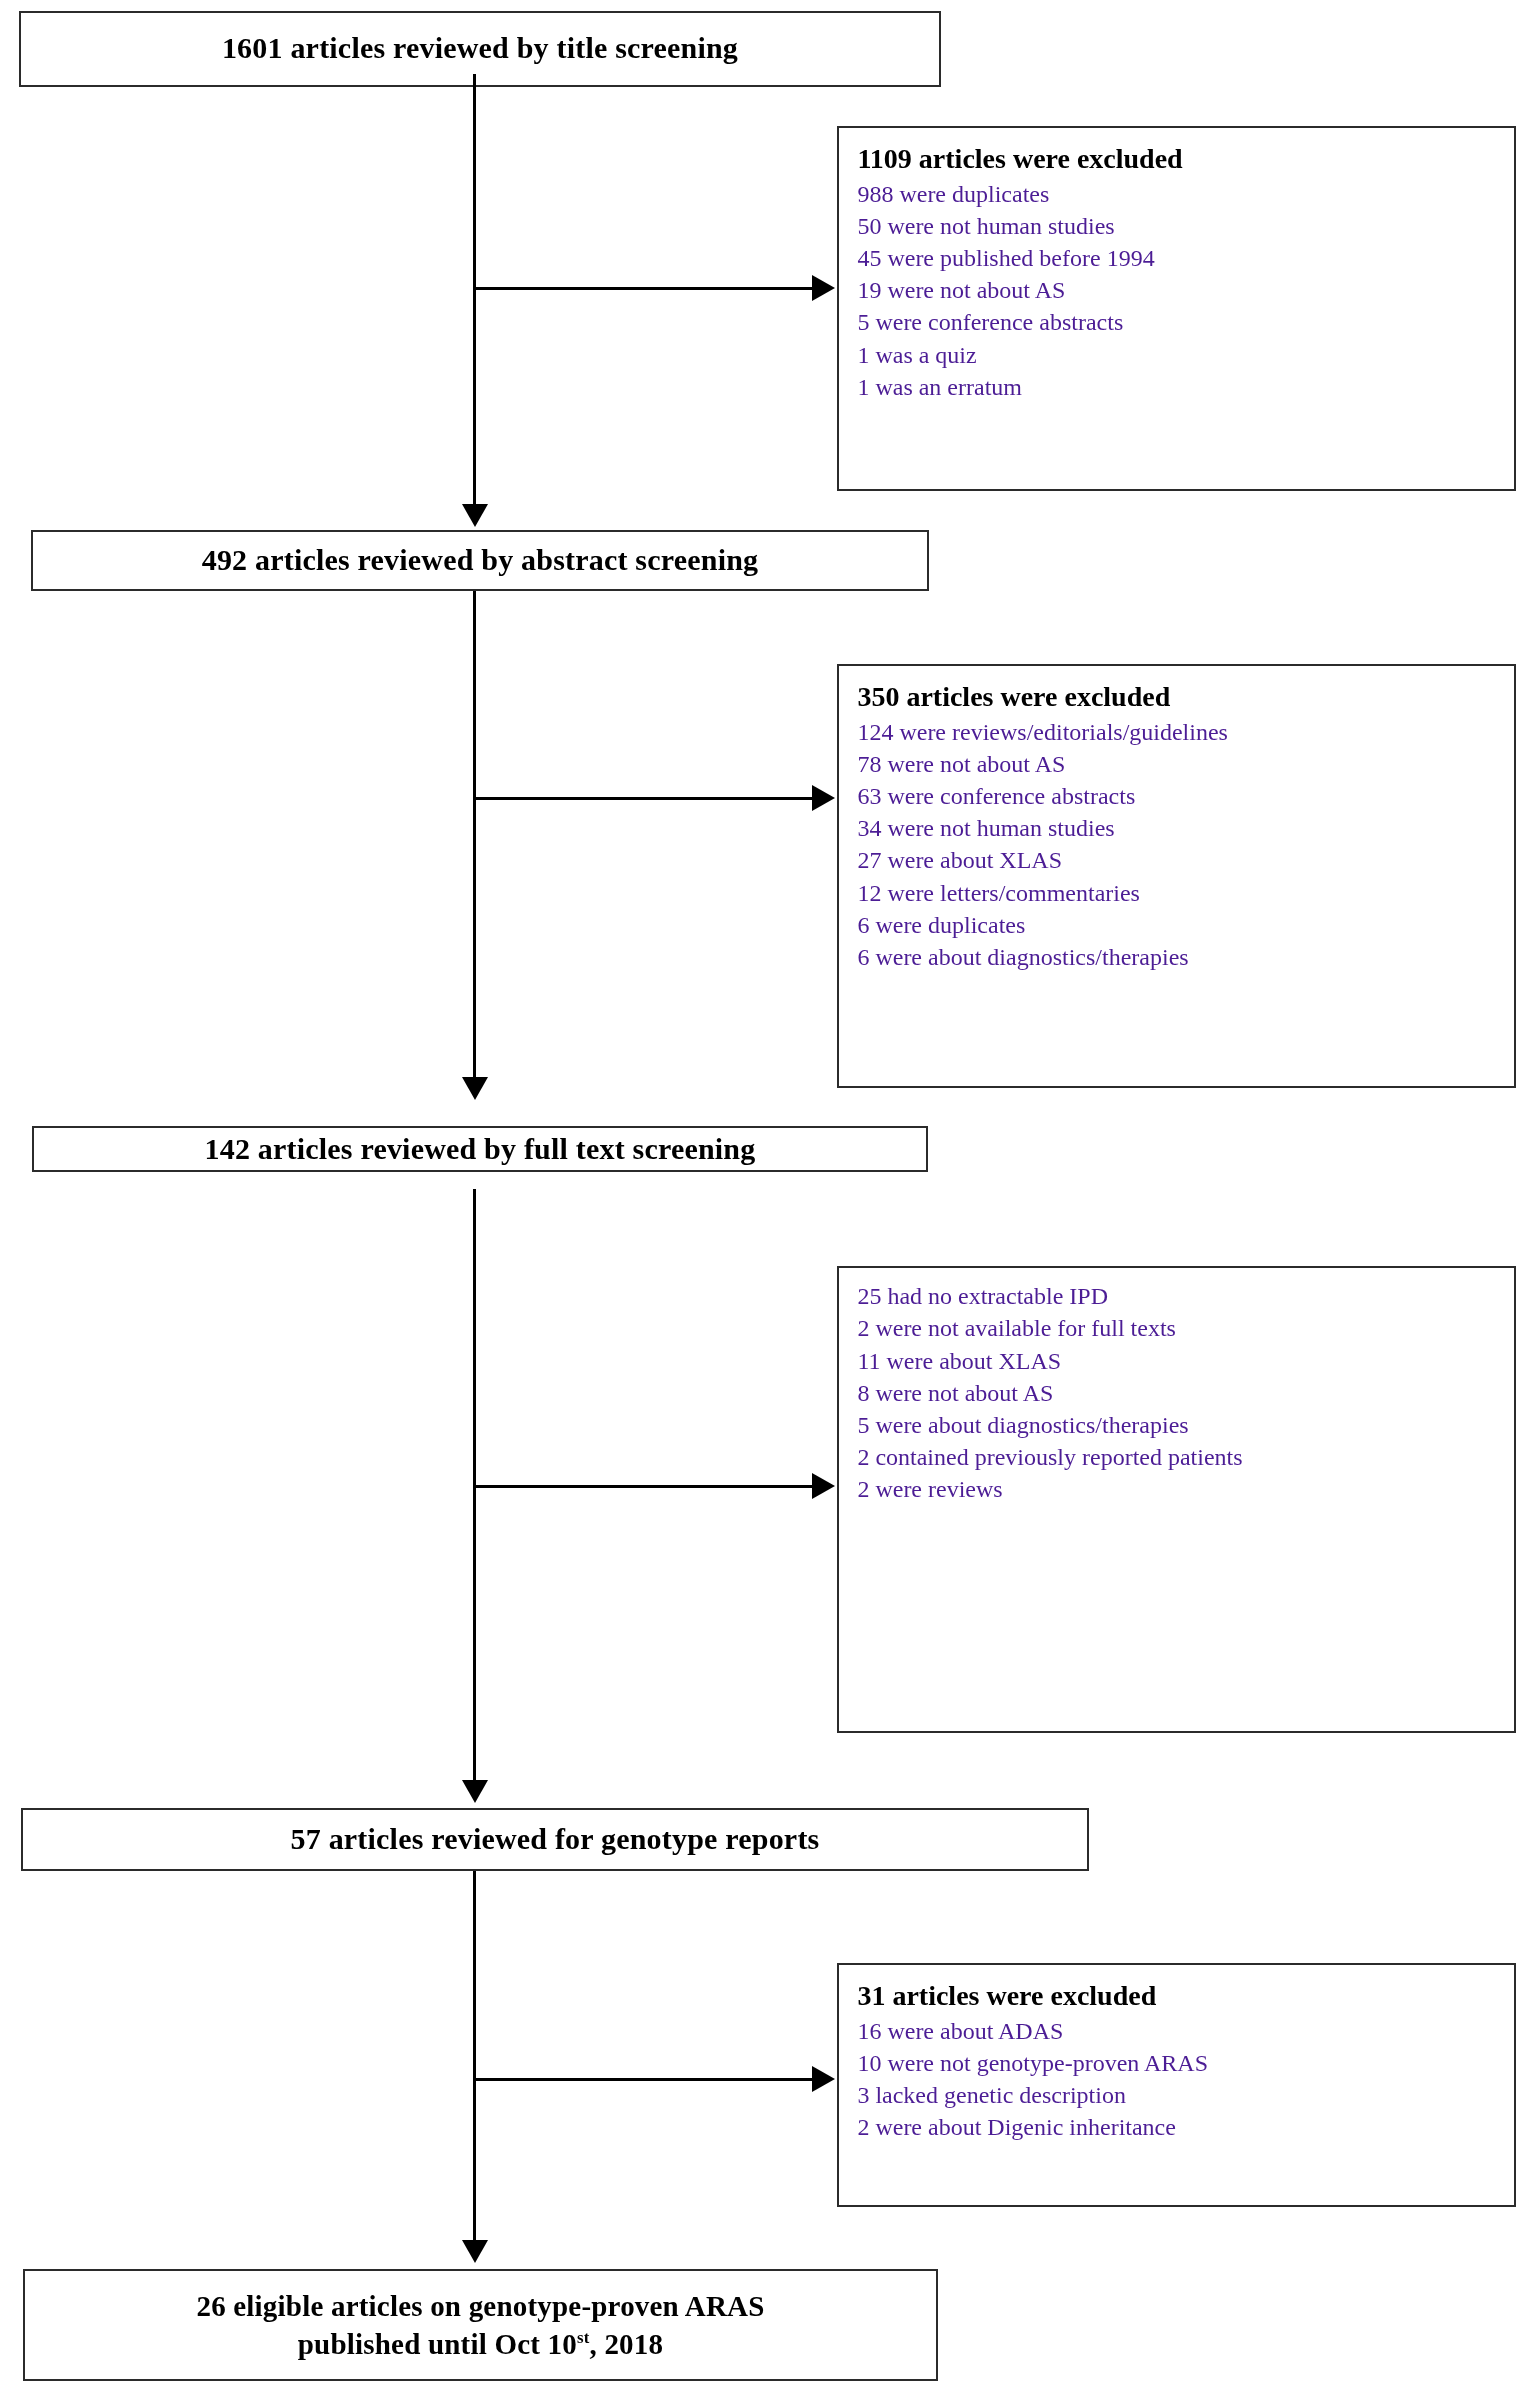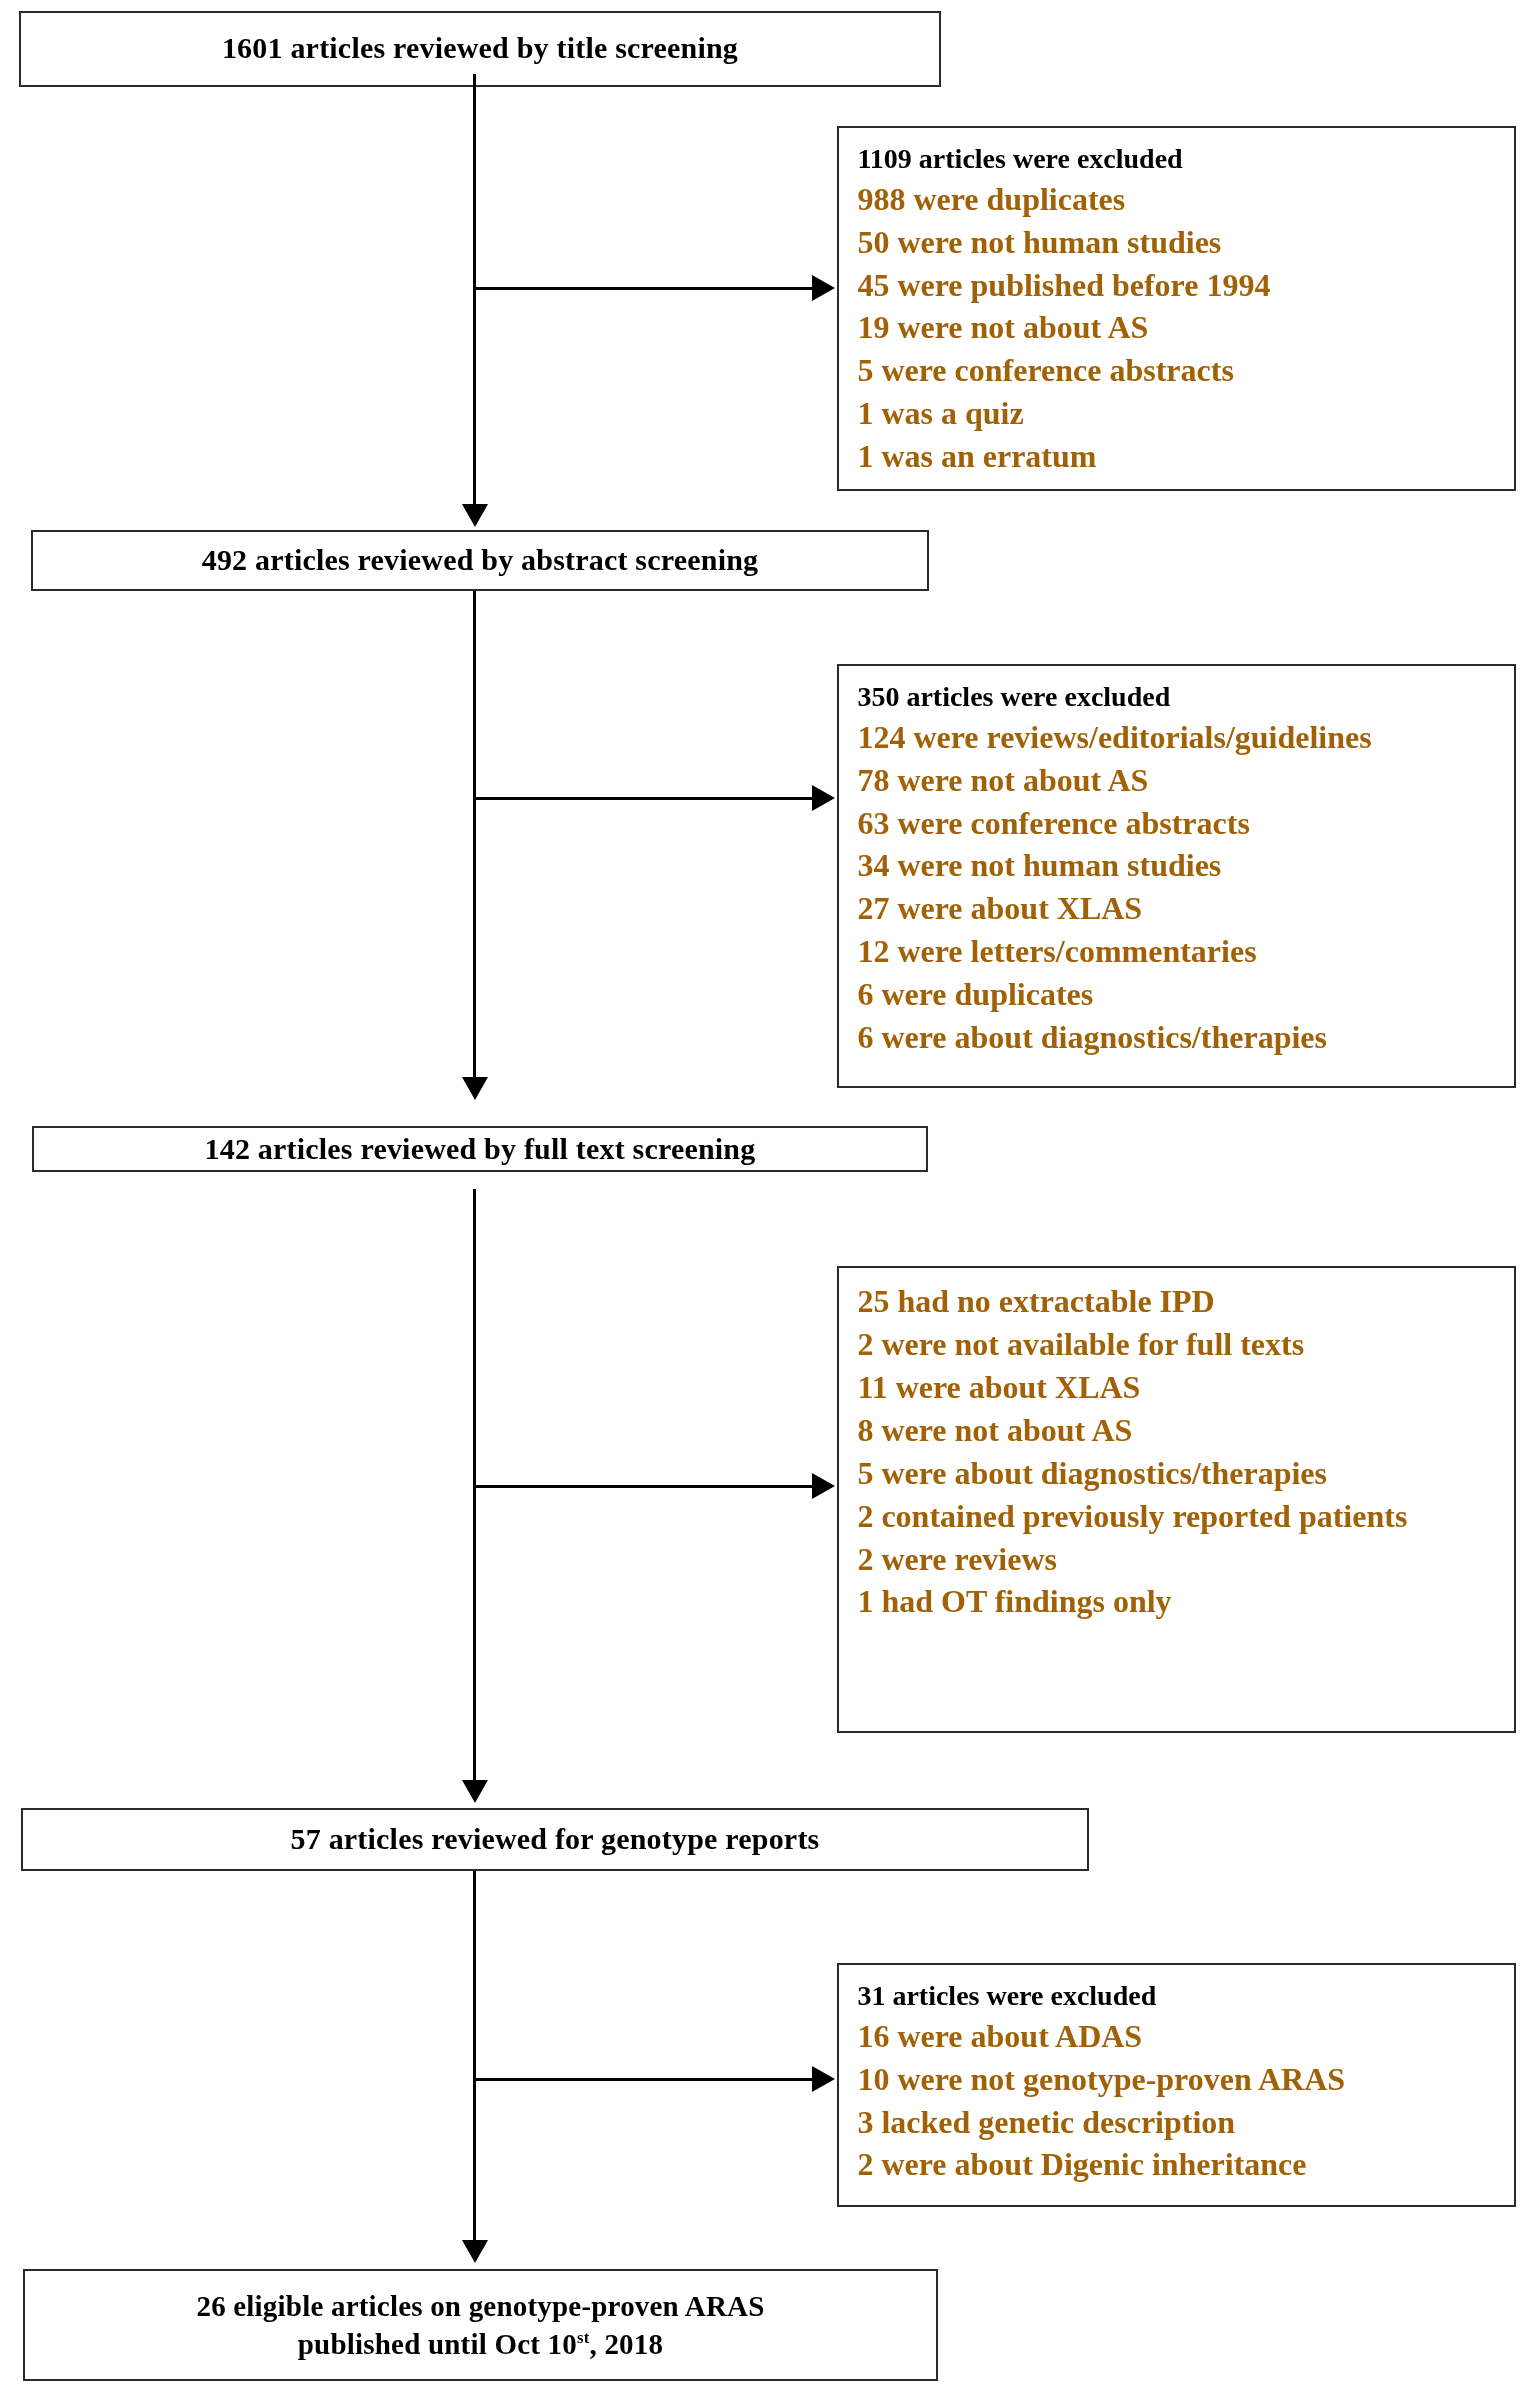"988 were duplicates" .excl-line { color: #a16207 -> #4c1d95; font-size: 32px -> 24px; font-weight: bold -> normal }
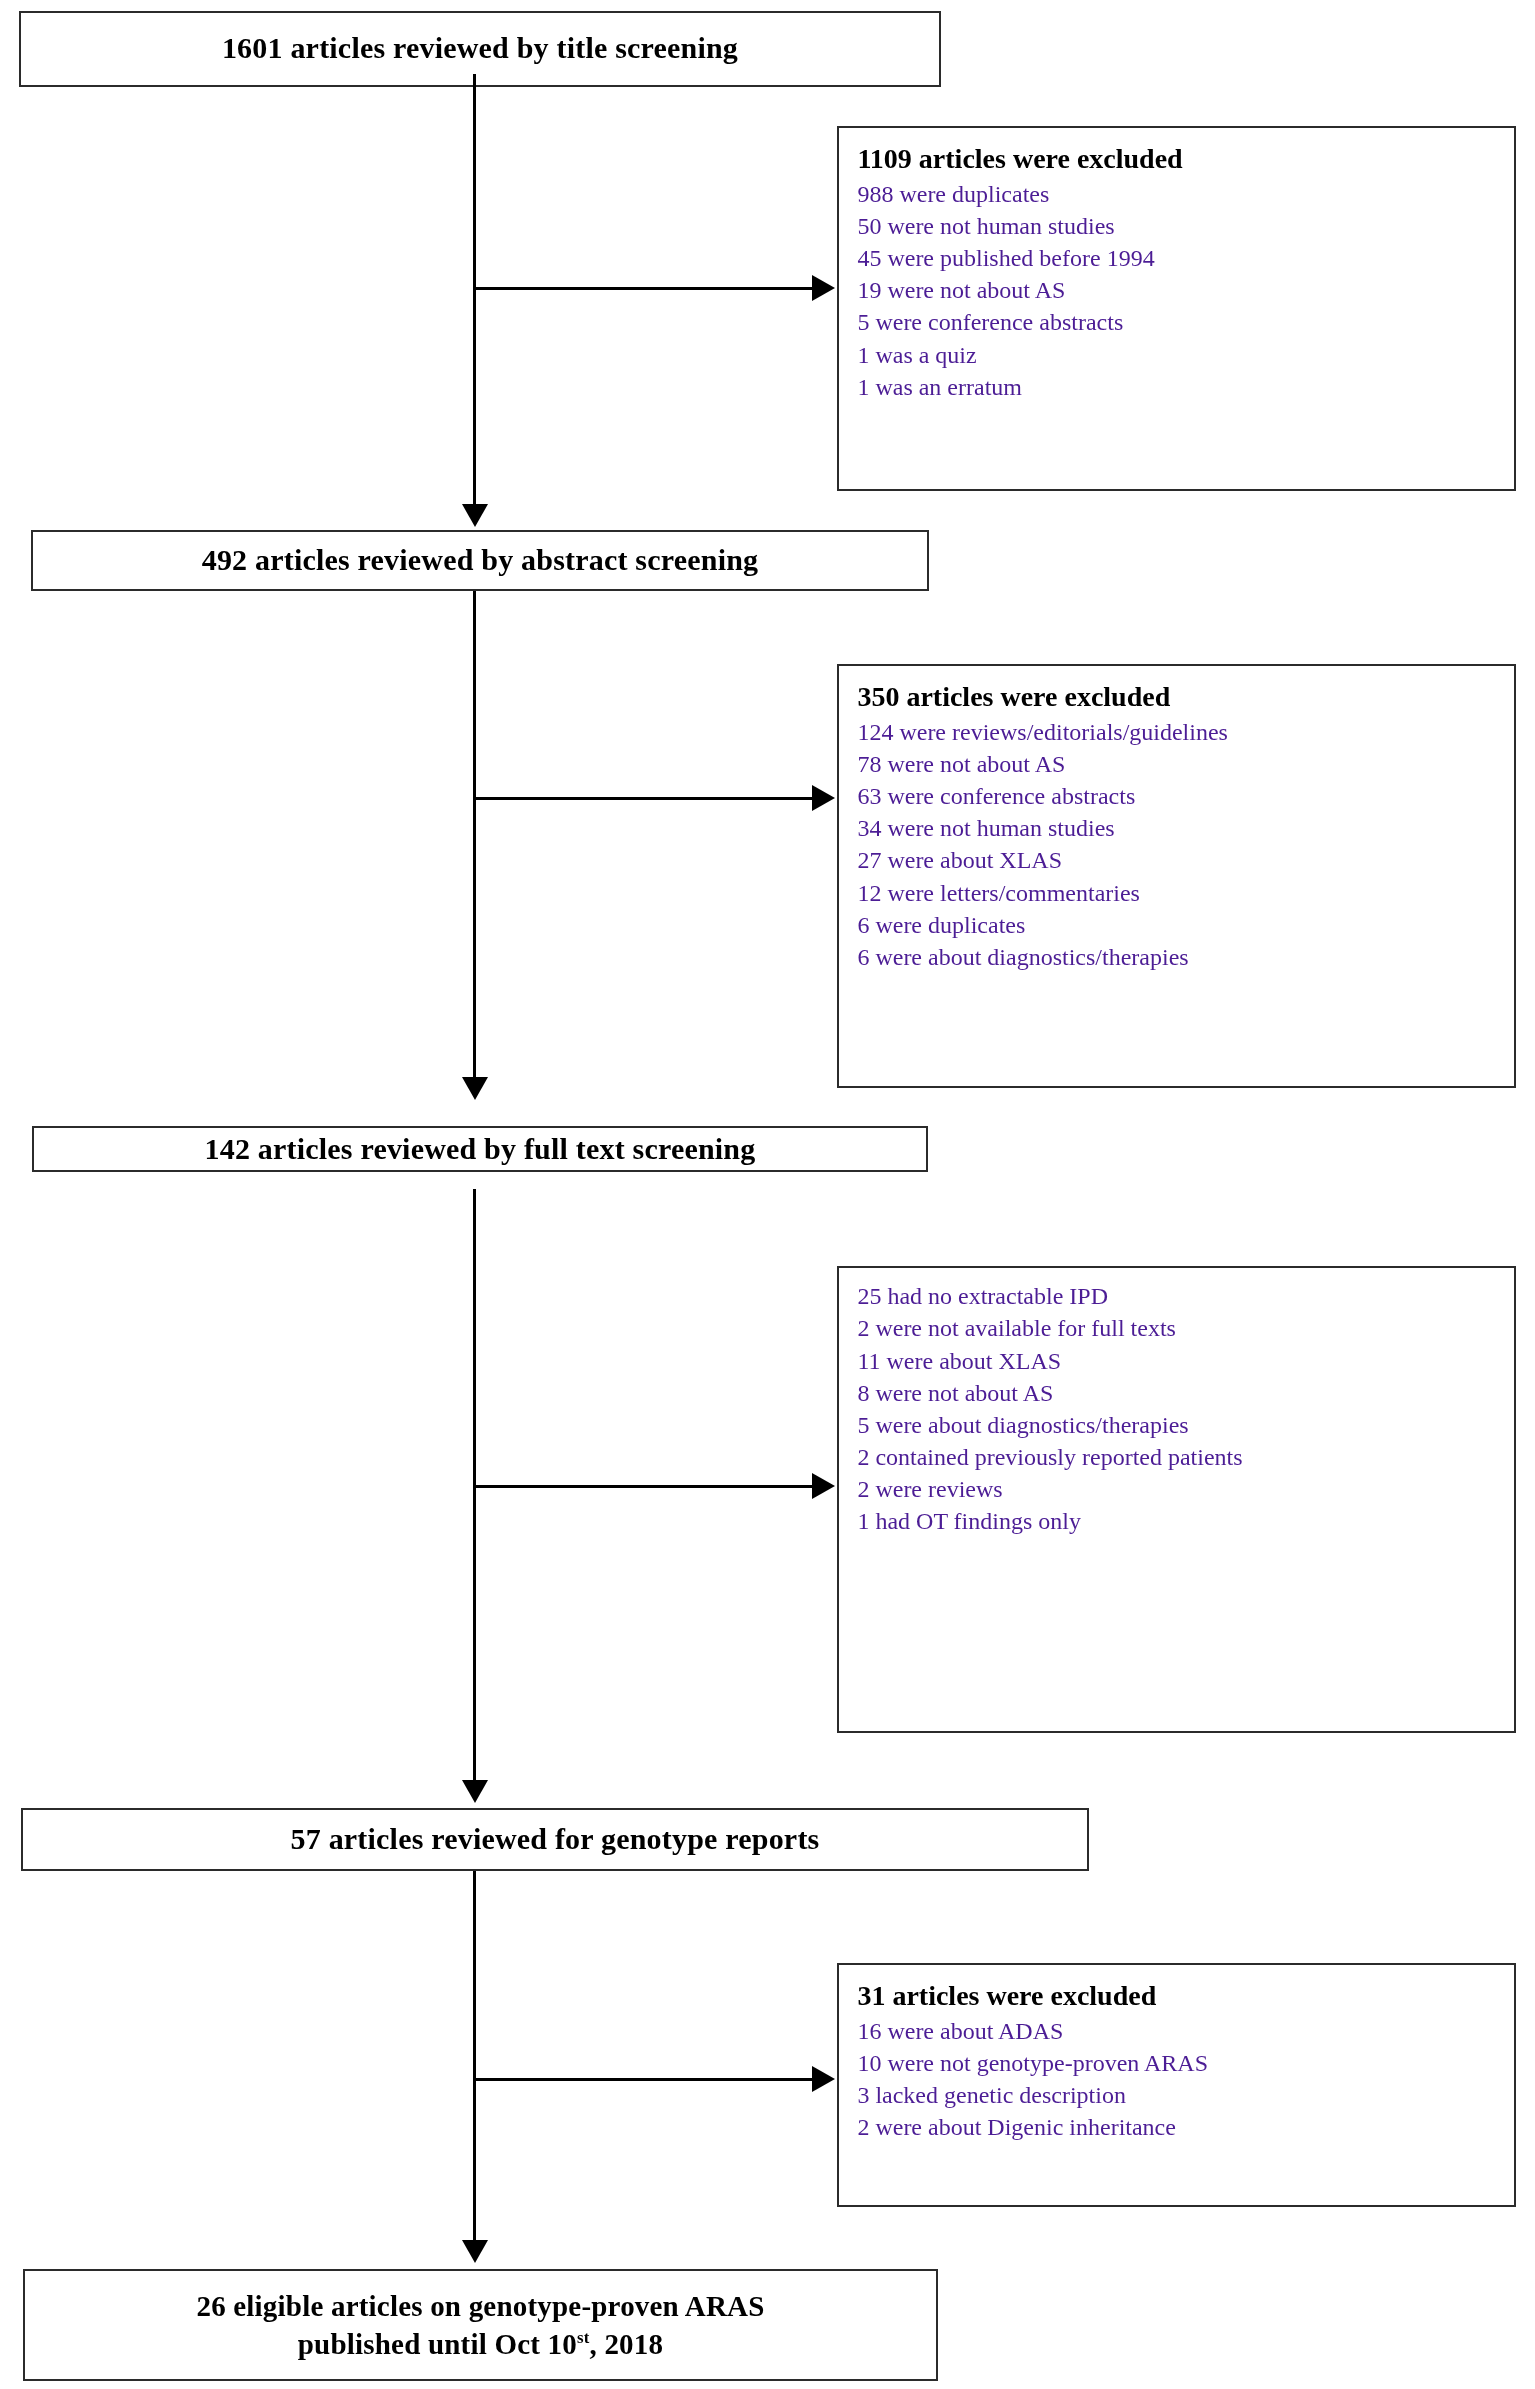"1 had OT findings only" div.excl-line { html: <div>1 had OT findings only</div> -> none }
